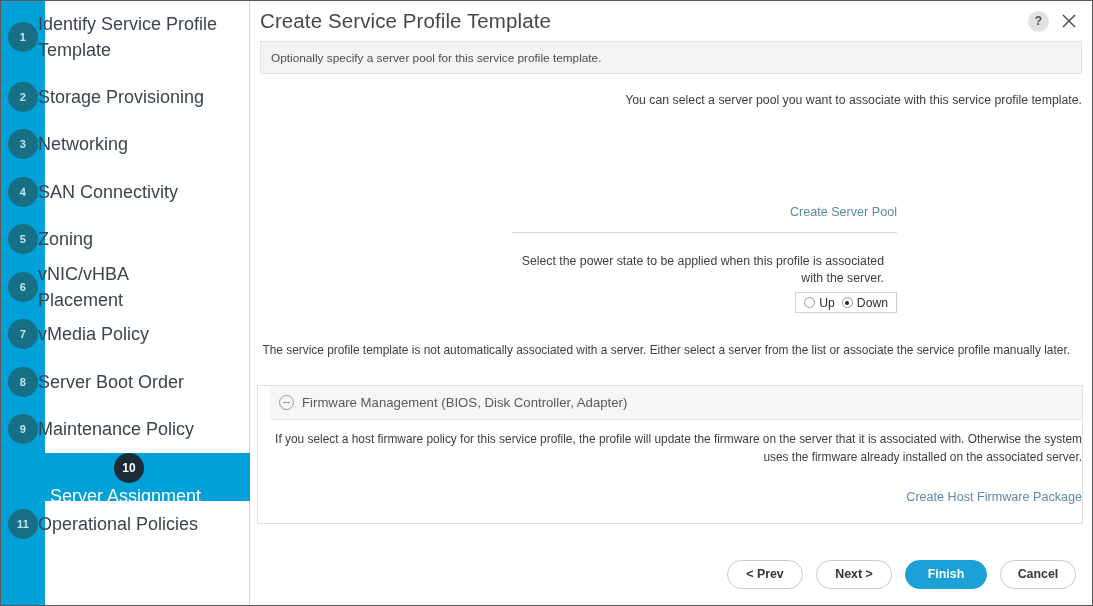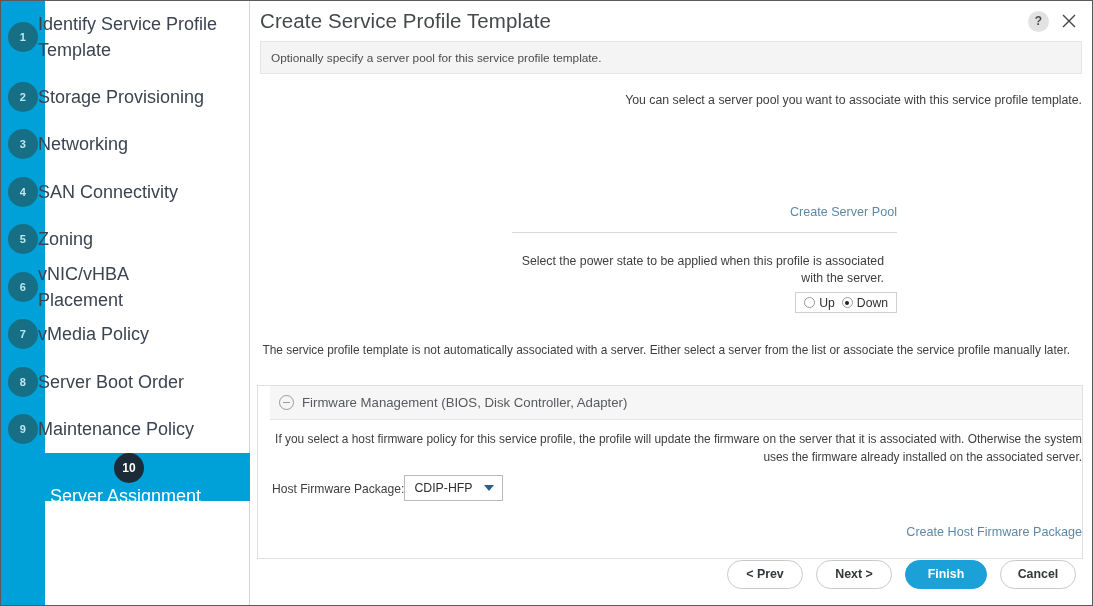"Host Firmware Package:" div.fw-row { html: <div> <span>Host Firmware Package:</span> <span> <span>CDIP-HFP</span> <span></span> </span> </div> -> none }
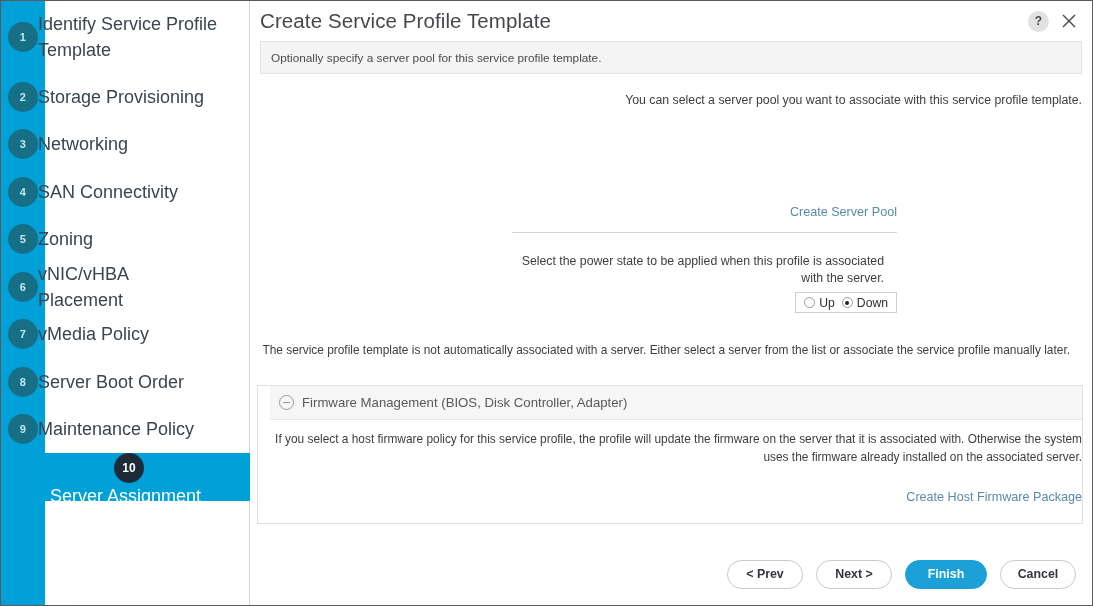"11" div.nav-item { html: none -> <div> <div>11</div> <div>Operational Policies</div> </div> }
